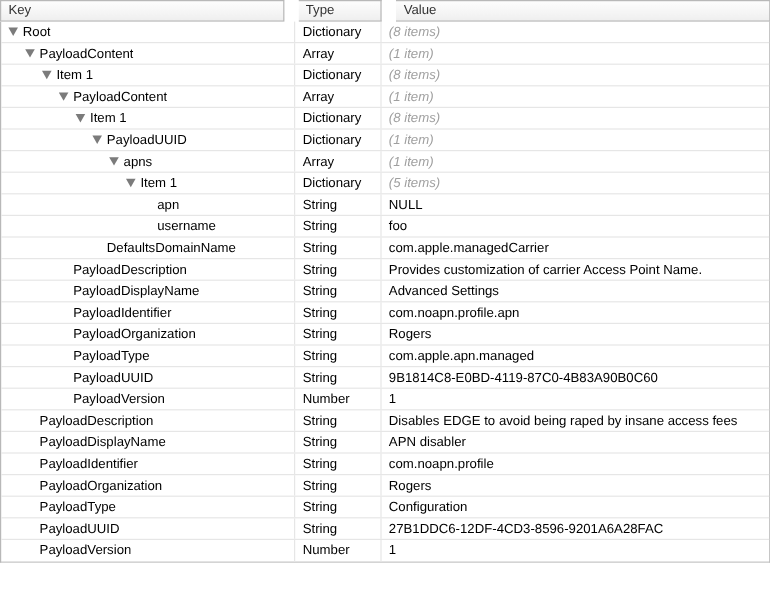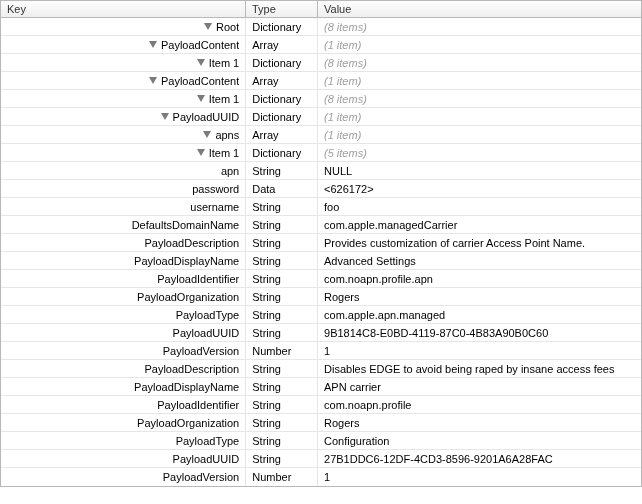"Key" .header-row { gap: none -> 12px }
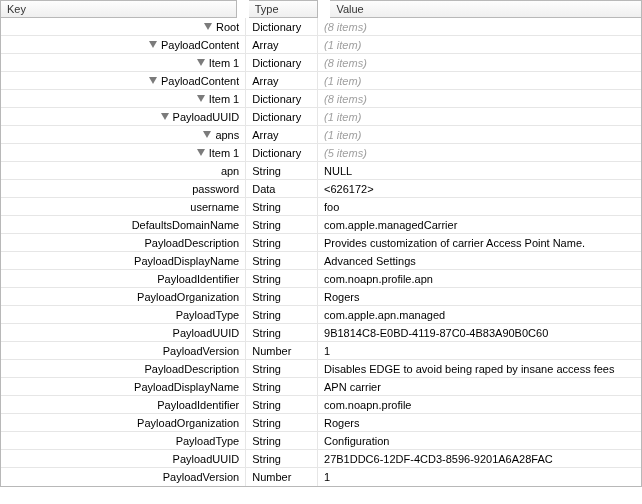"Root" .cell.col-key { justify-content: flex-end -> none }
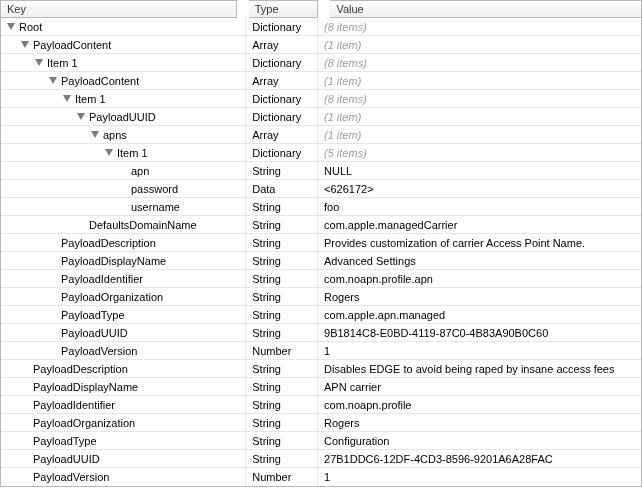"password" div.row { html: <div> <div> <span></span> <span></span> <span>password</span> </div> <div>Data</div> <div>&lt;626172&gt;</div> </div> -> none }
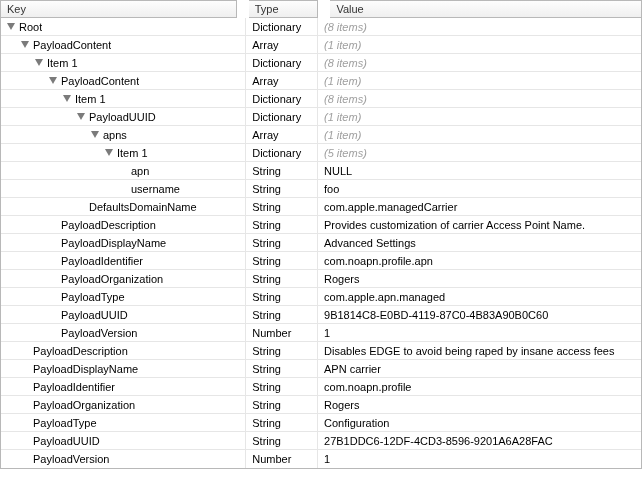"APN carrier" div.cell { text: carrier -> disabler }
